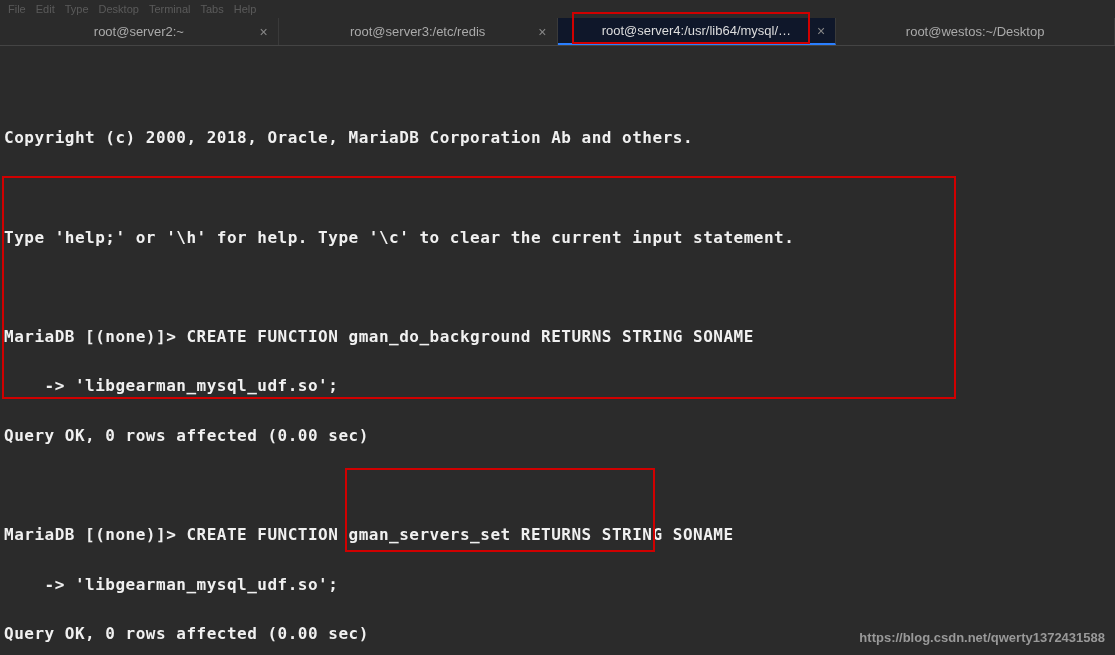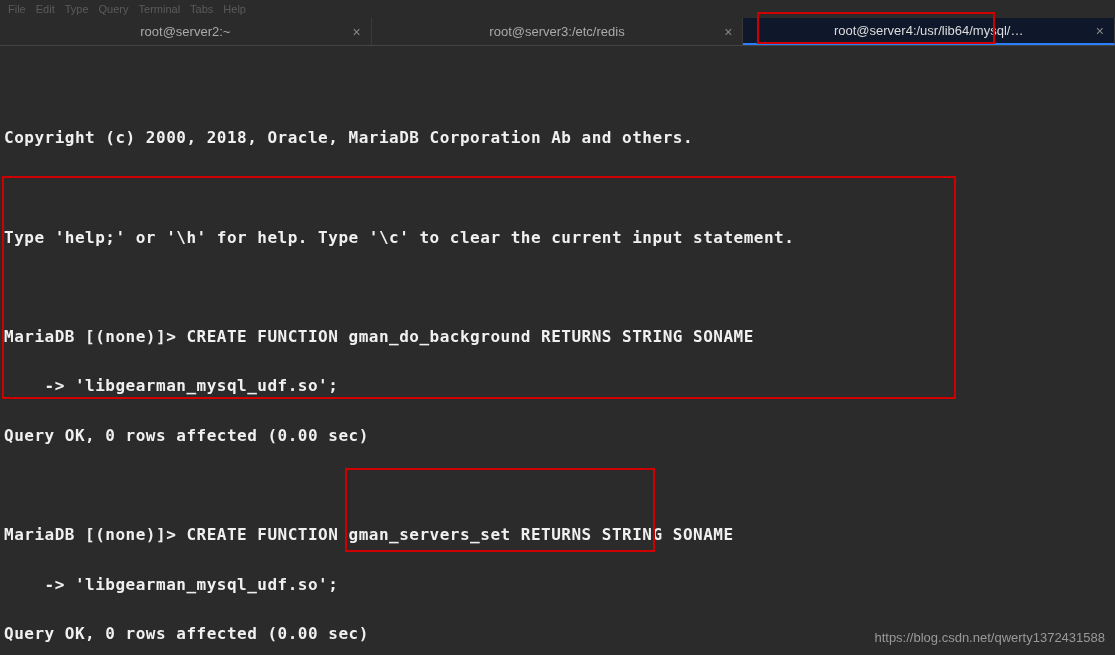"Query" span { text: Query -> Desktop }
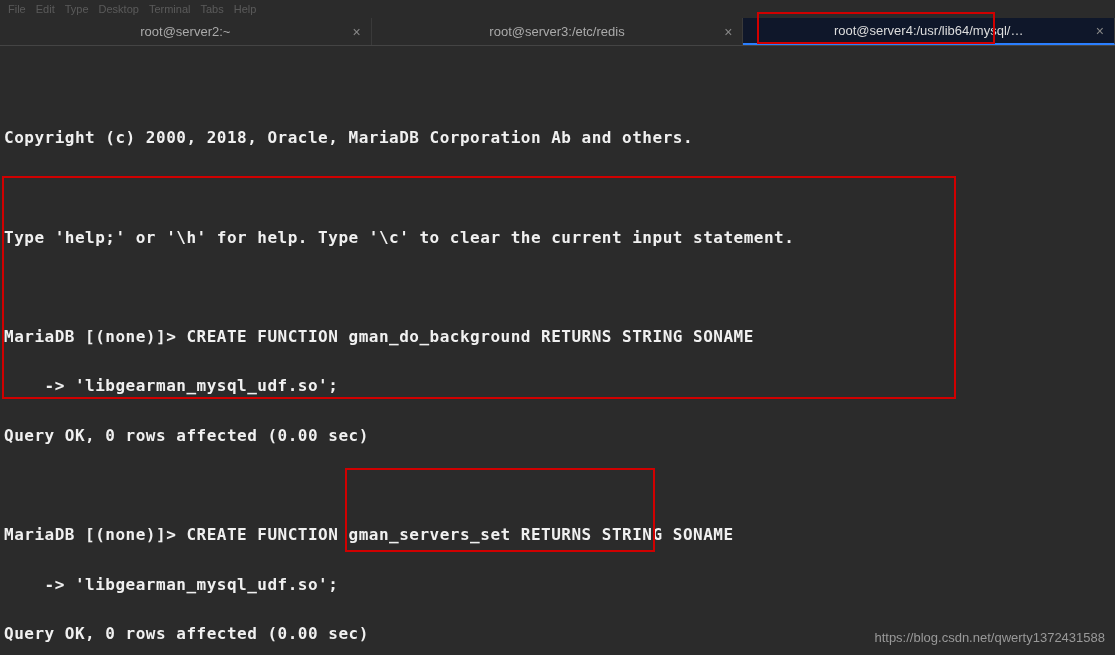"root@westos:~/Desktop" div.tab { html: none -> <div> <span>root@westos:~/Desktop</span> </div> }
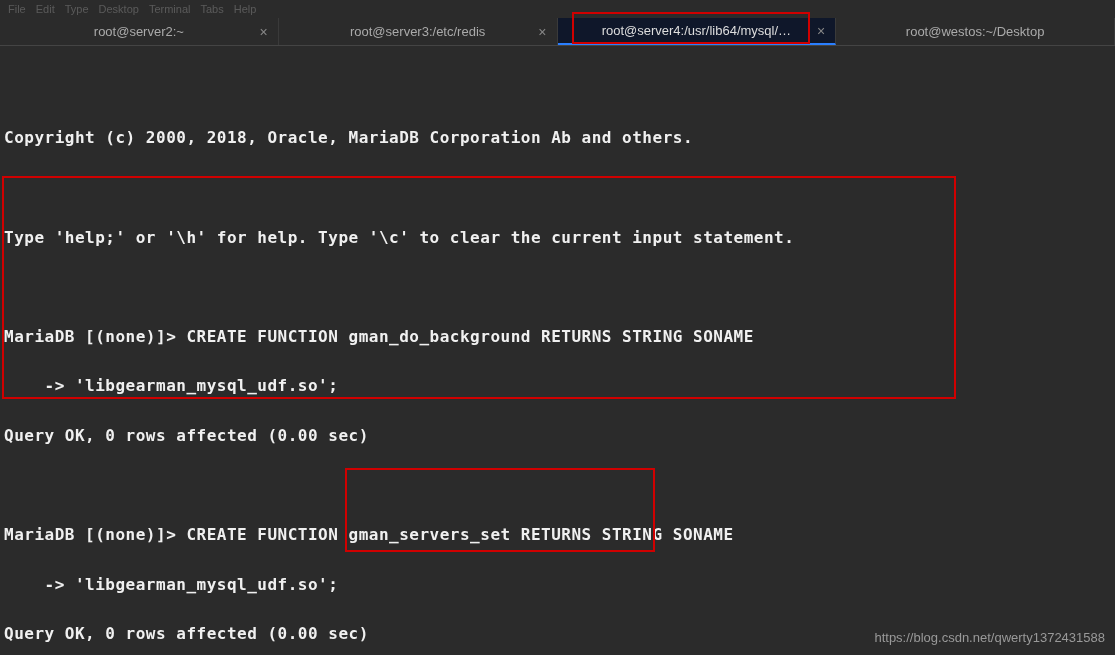"https://blog.csdn.net/qwerty1372431588" .watermark { font-weight: normal -> bold }
